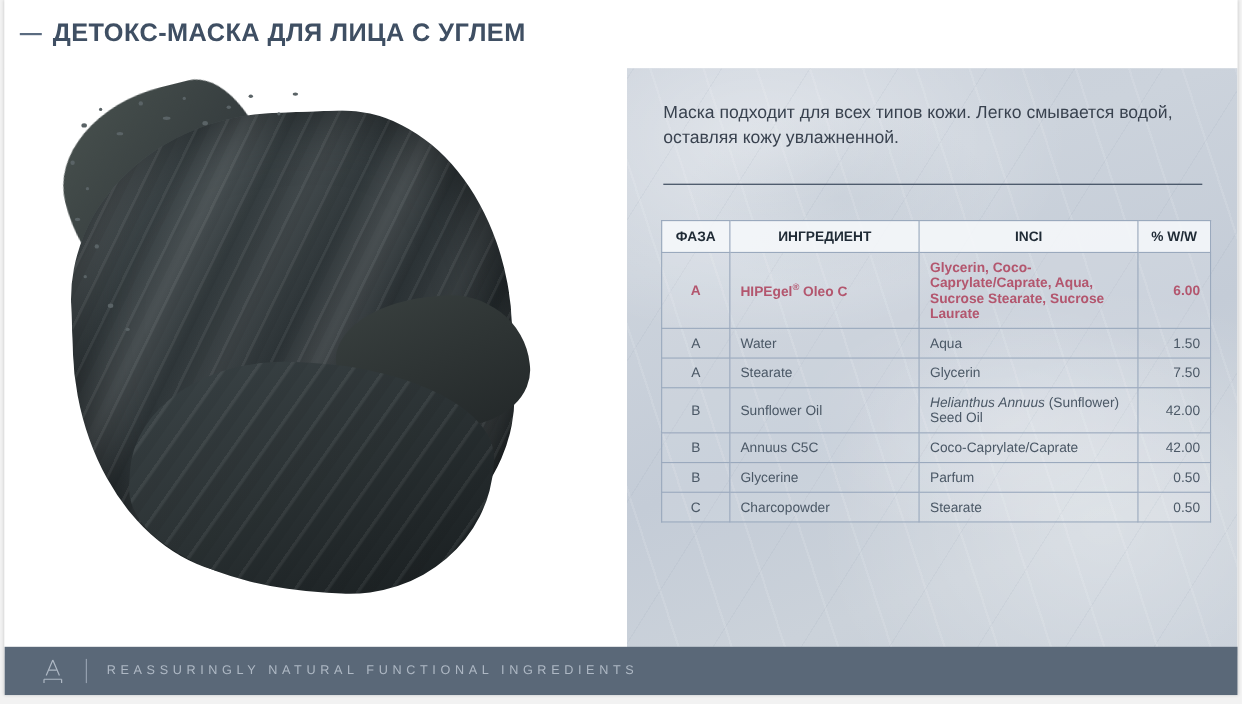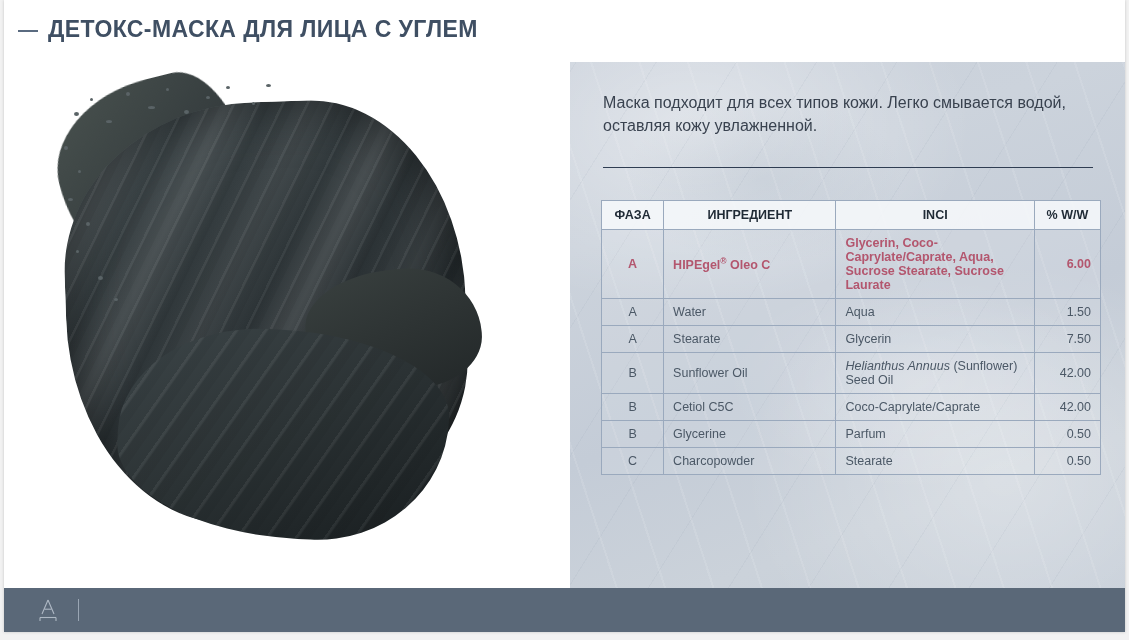"Cetiol C5C" td { text: Cetiol -> Annuus }
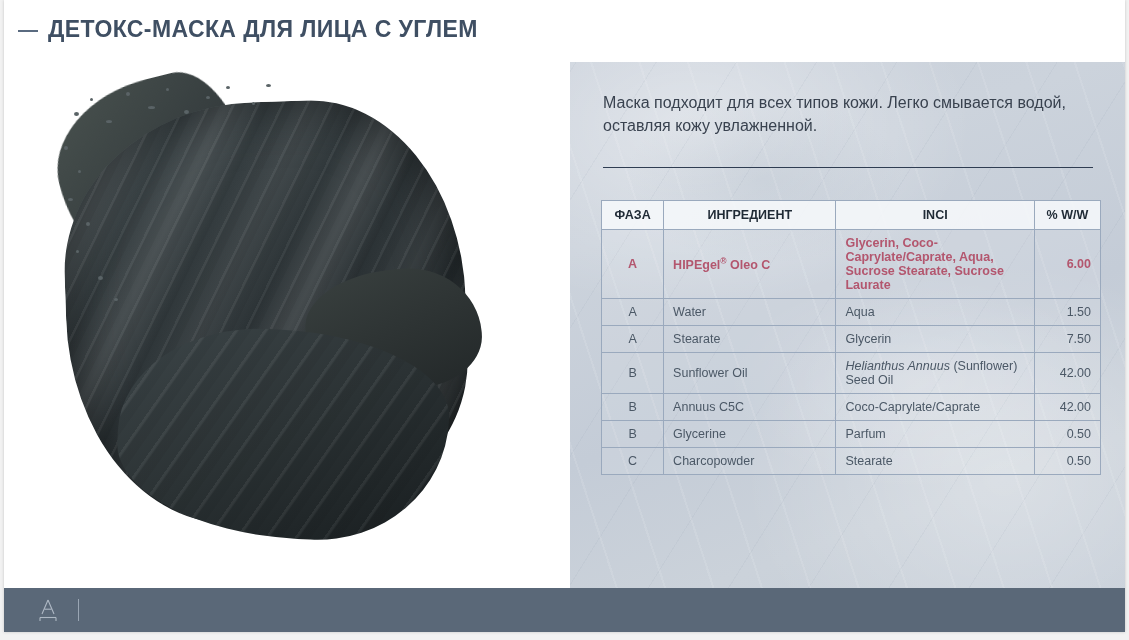"REASSURINGLY NATURAL FUNCTIONAL" span.footer-tagline { html: none -> <span>REASSURINGLY NATURAL FUNCTIONAL INGREDIENTS</span> }
